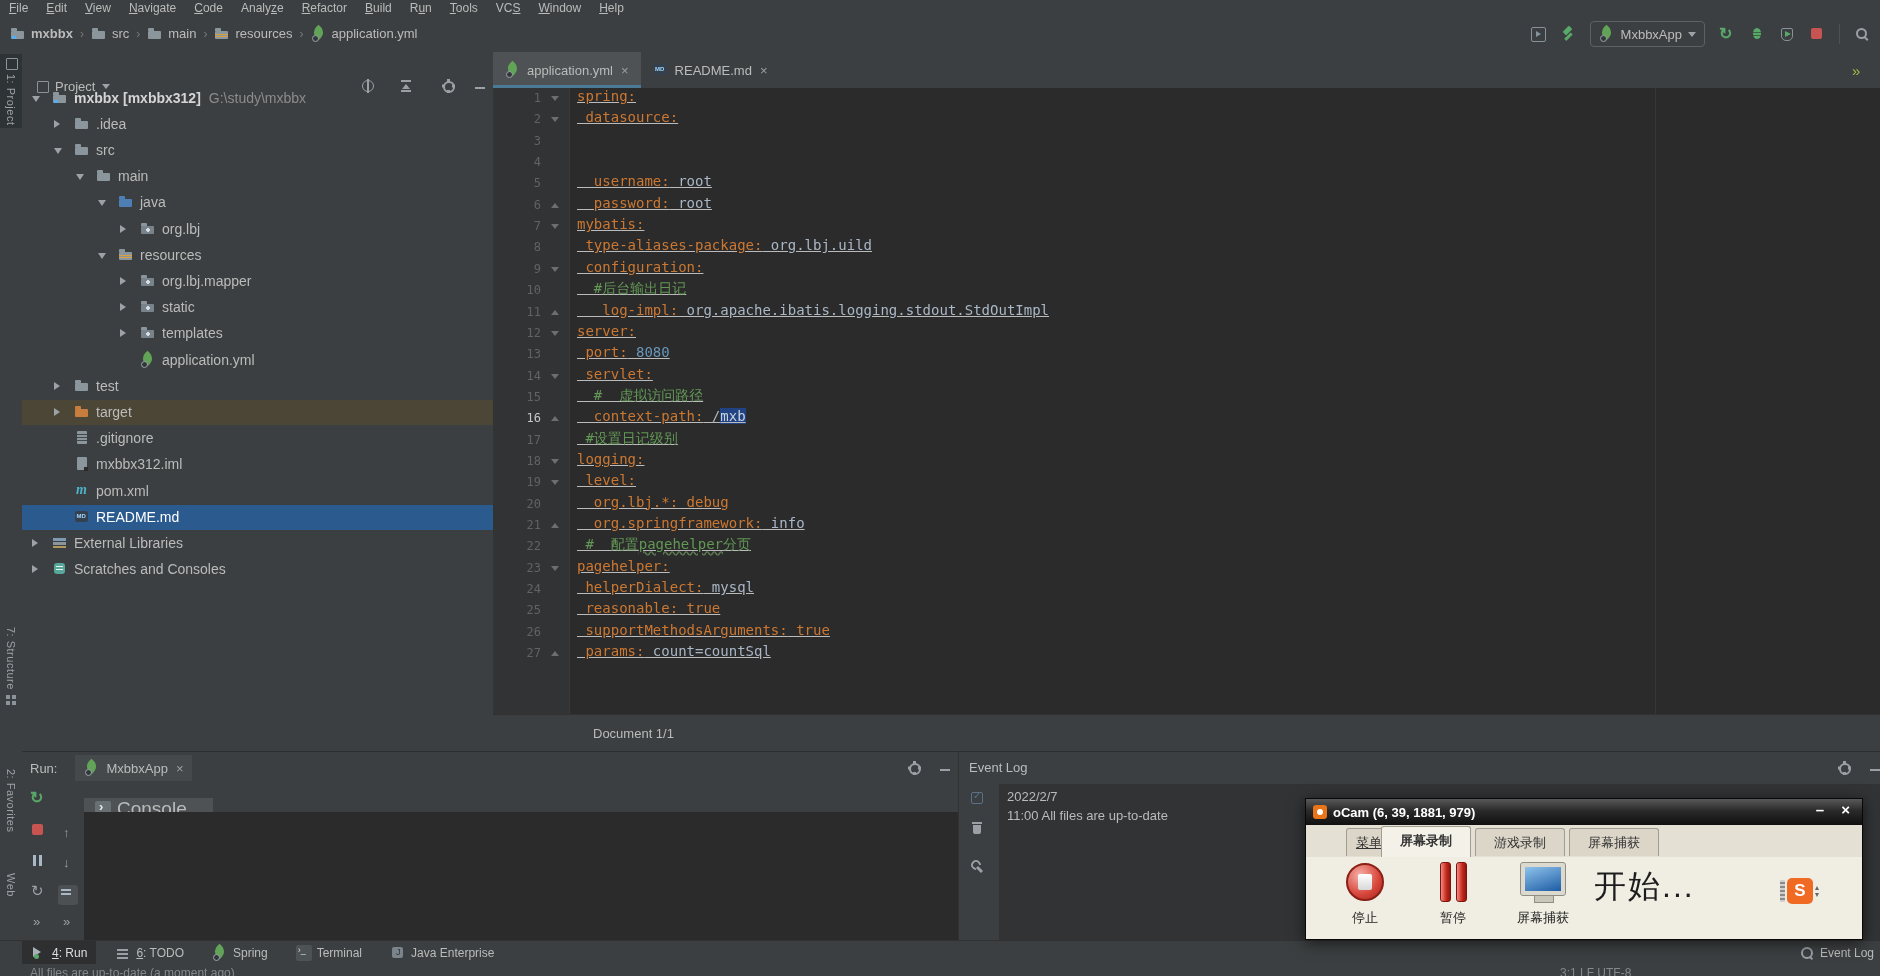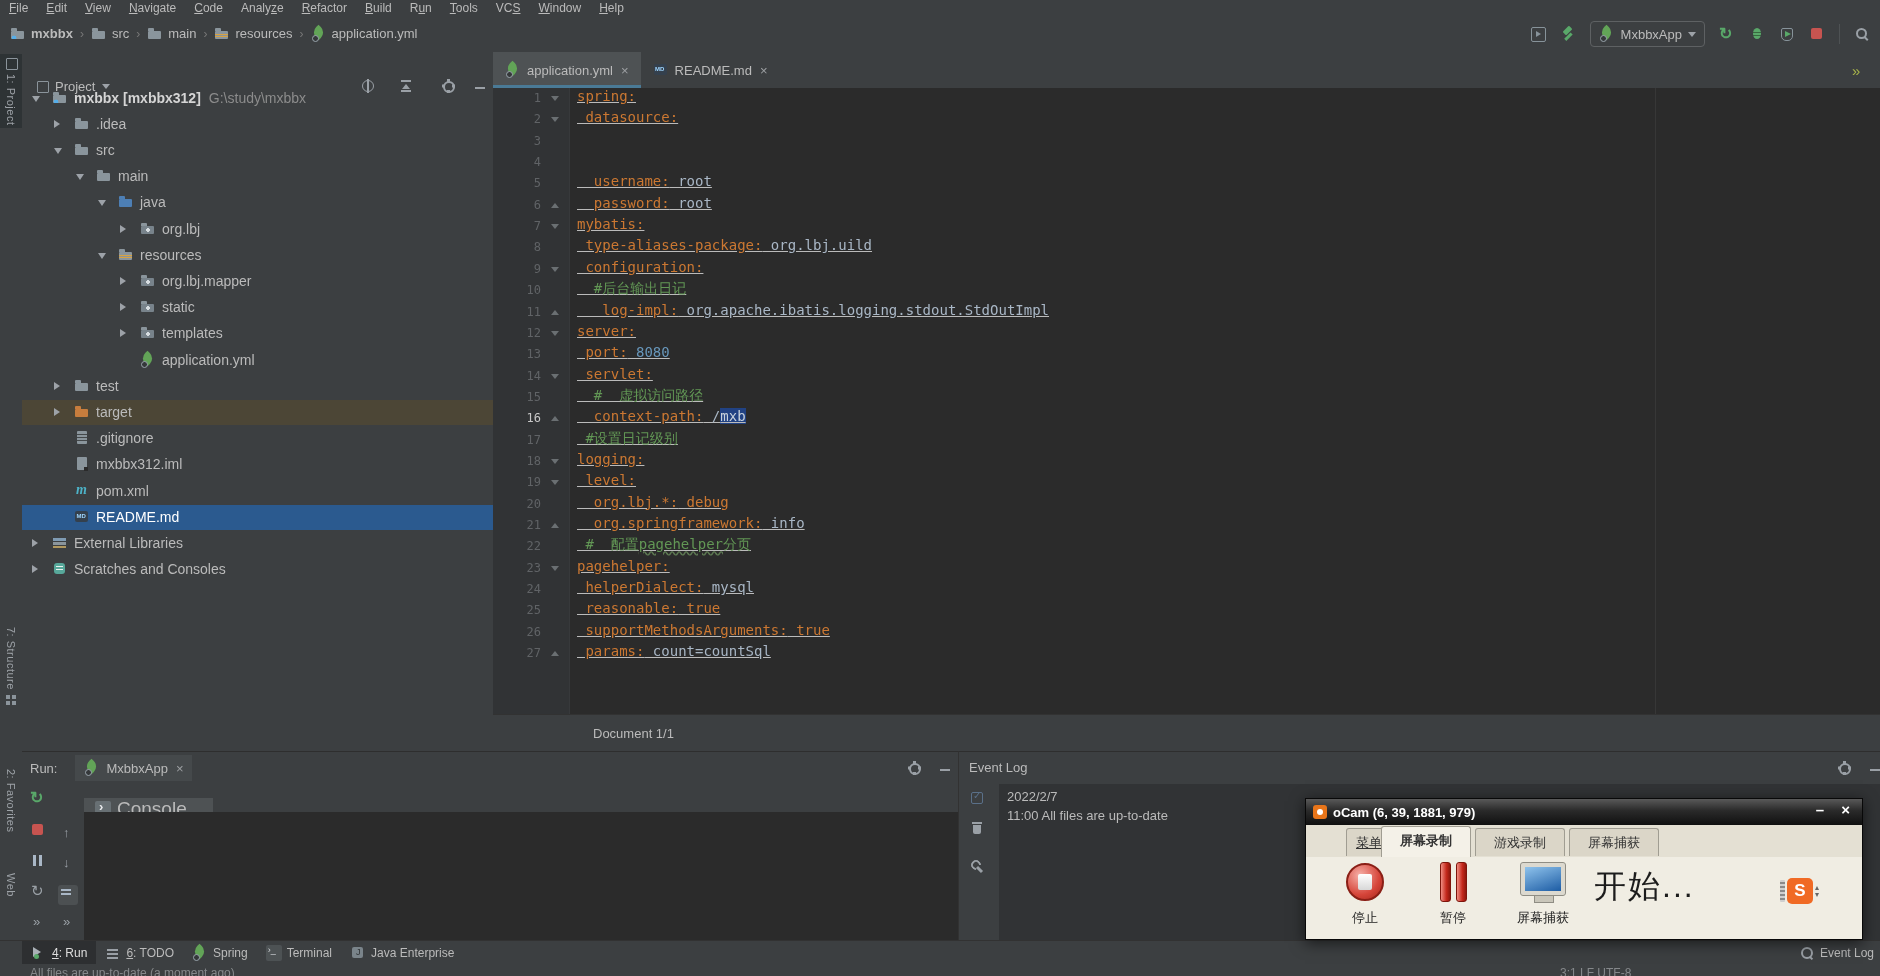"4: Run" div { gap: none -> 10px }
